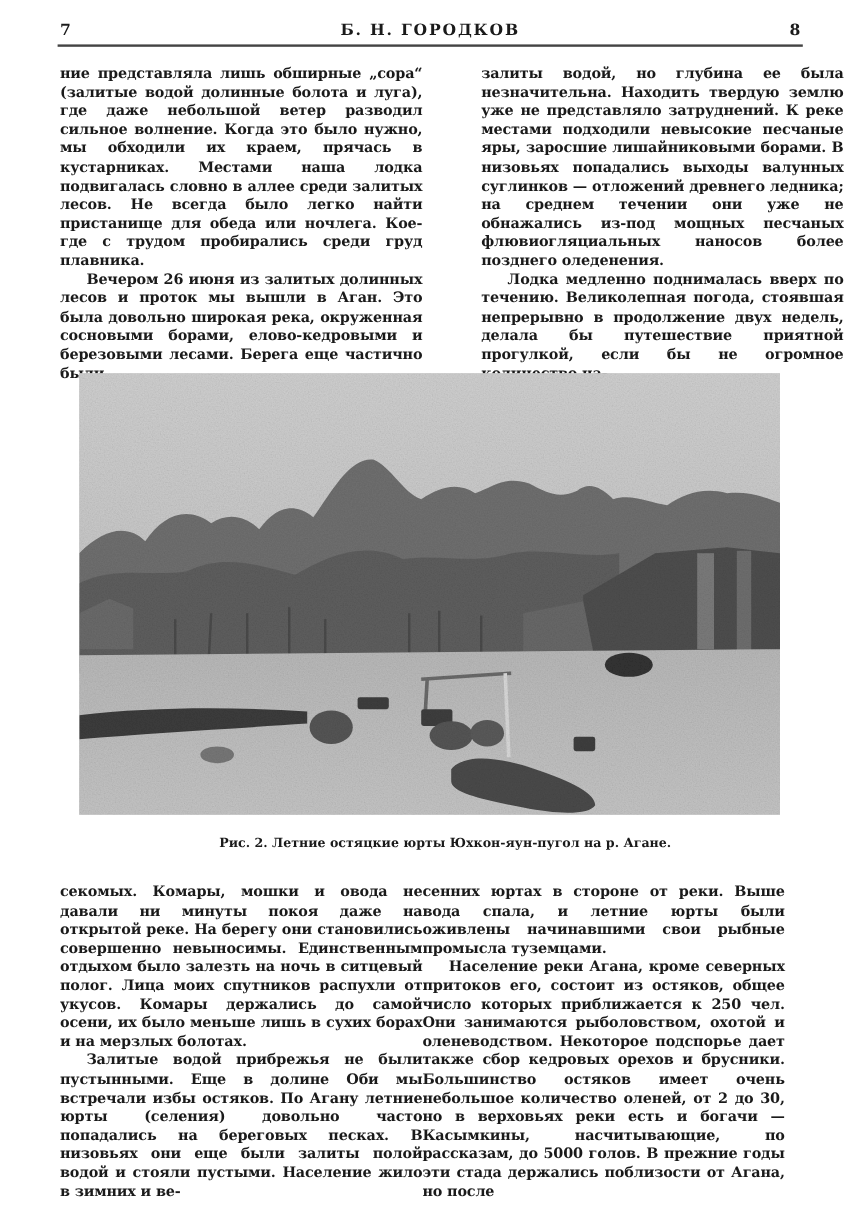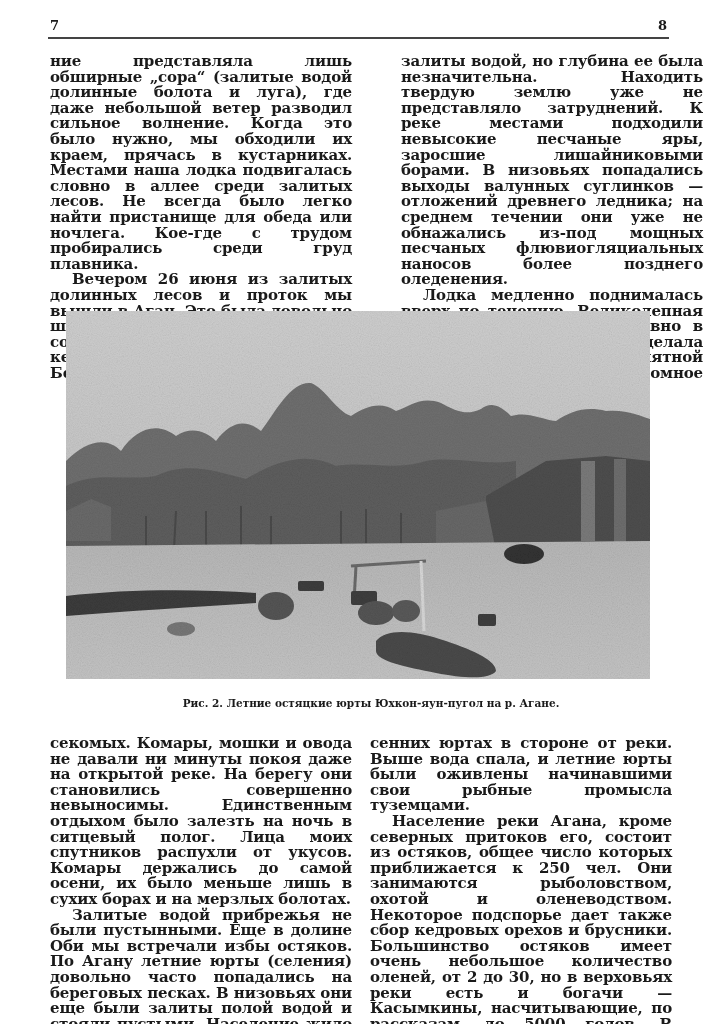"Б. Н. ГОРОДКОВ" div.running { html: none -> <div>Б. Н. ГОРОДКОВ</div> }
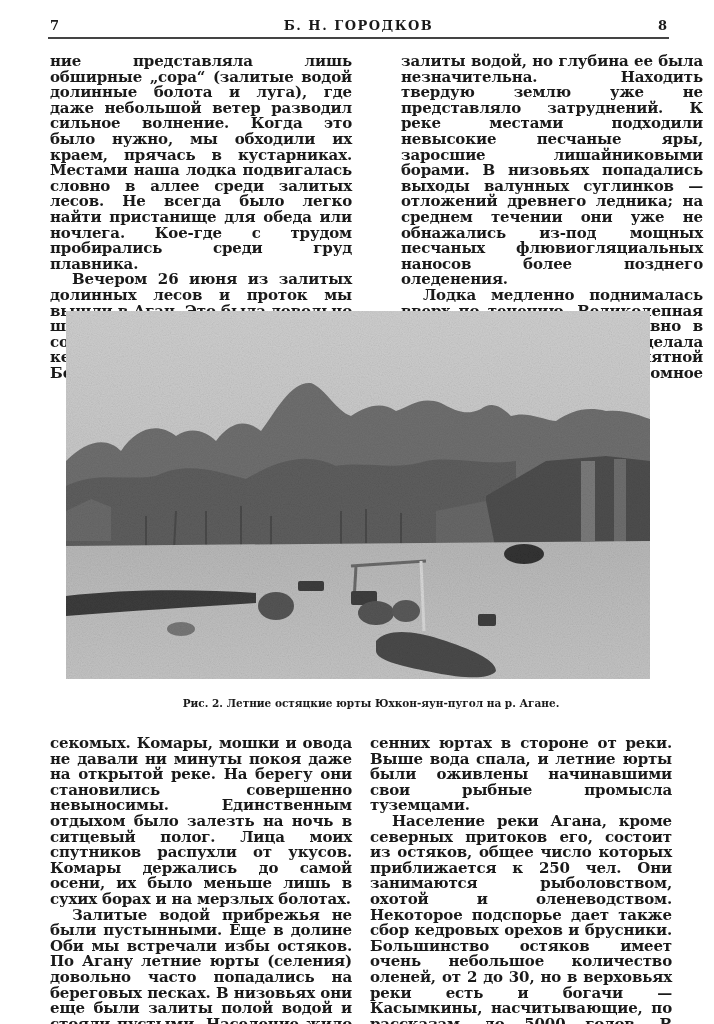"ние представляла лишь обширные „сора“" .col { font-size: 15px -> 12px }
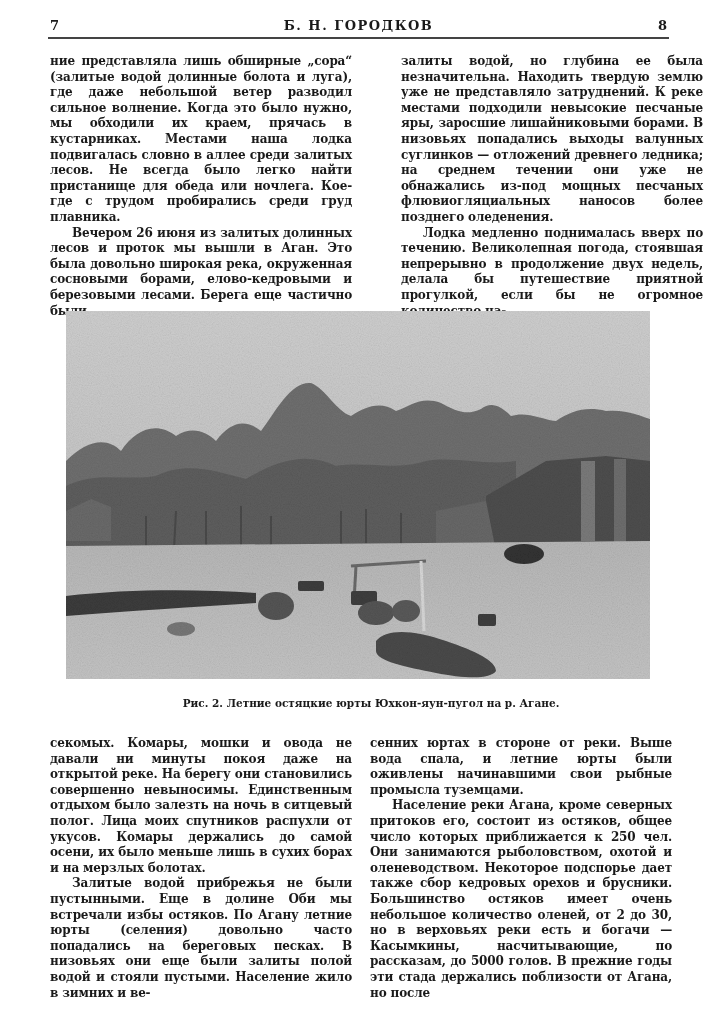"сенних юртах в стороне от" .col-rb { left: 370px -> 352px }
